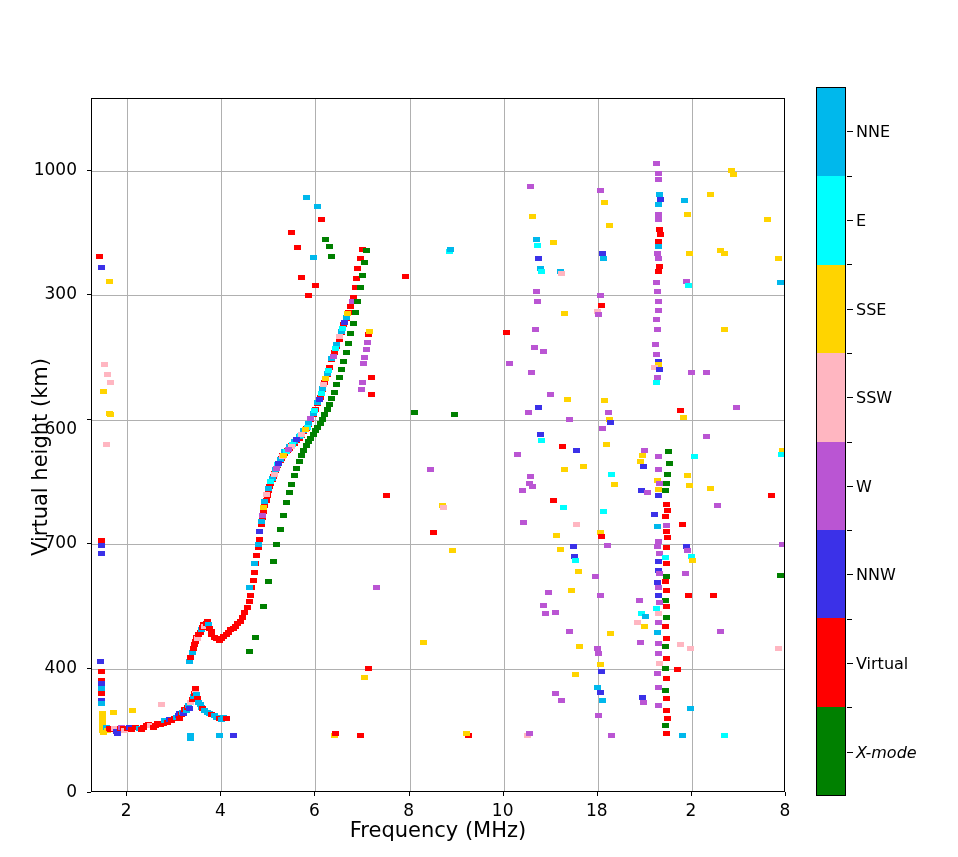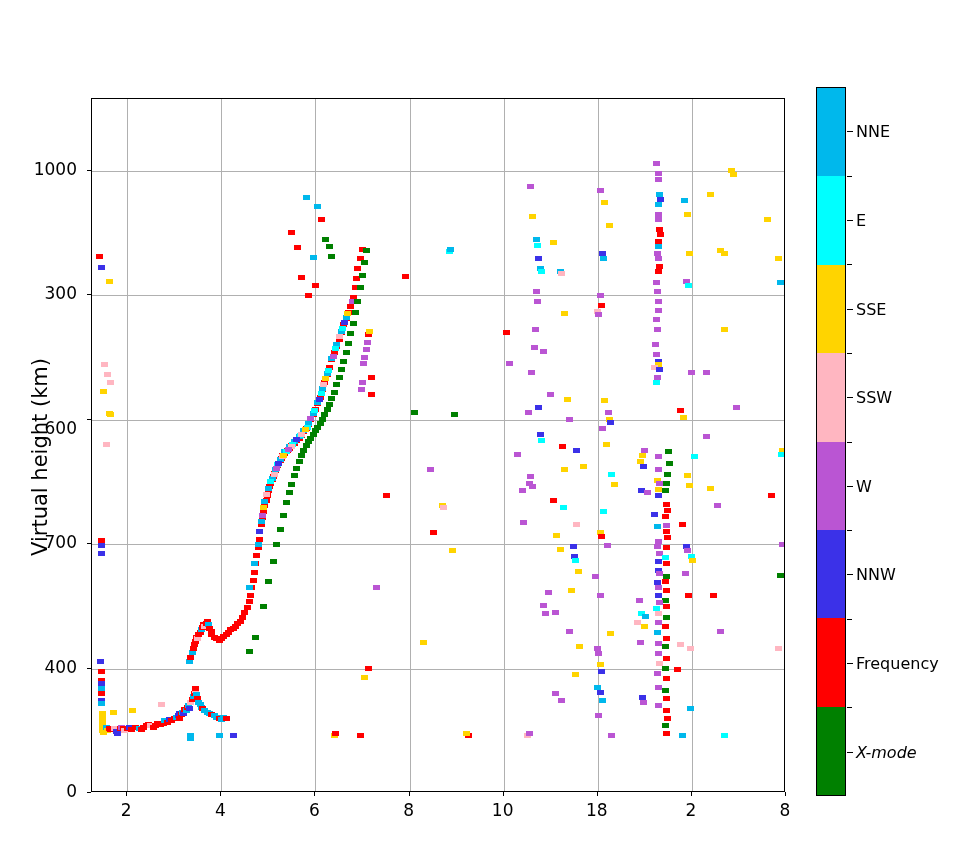"Frequency" div.cb-label { text: Frequency -> Virtual }
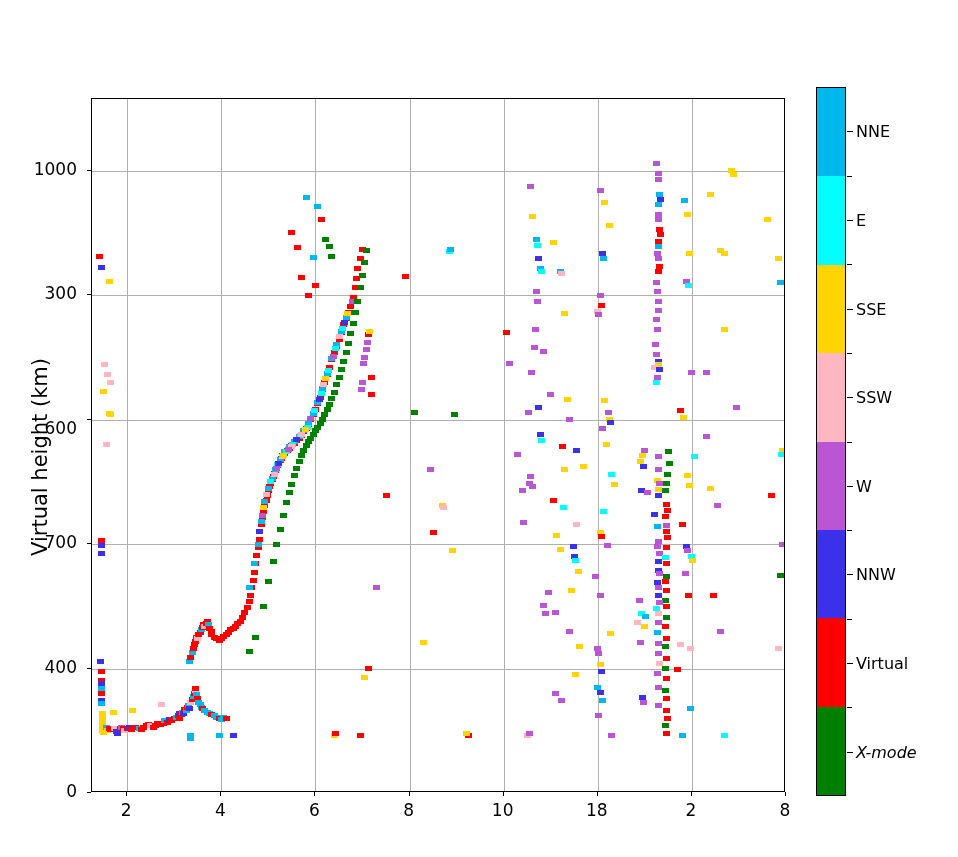"Frequency (MHz)" div { html: none -> <div>Frequency (MHz)</div> }
